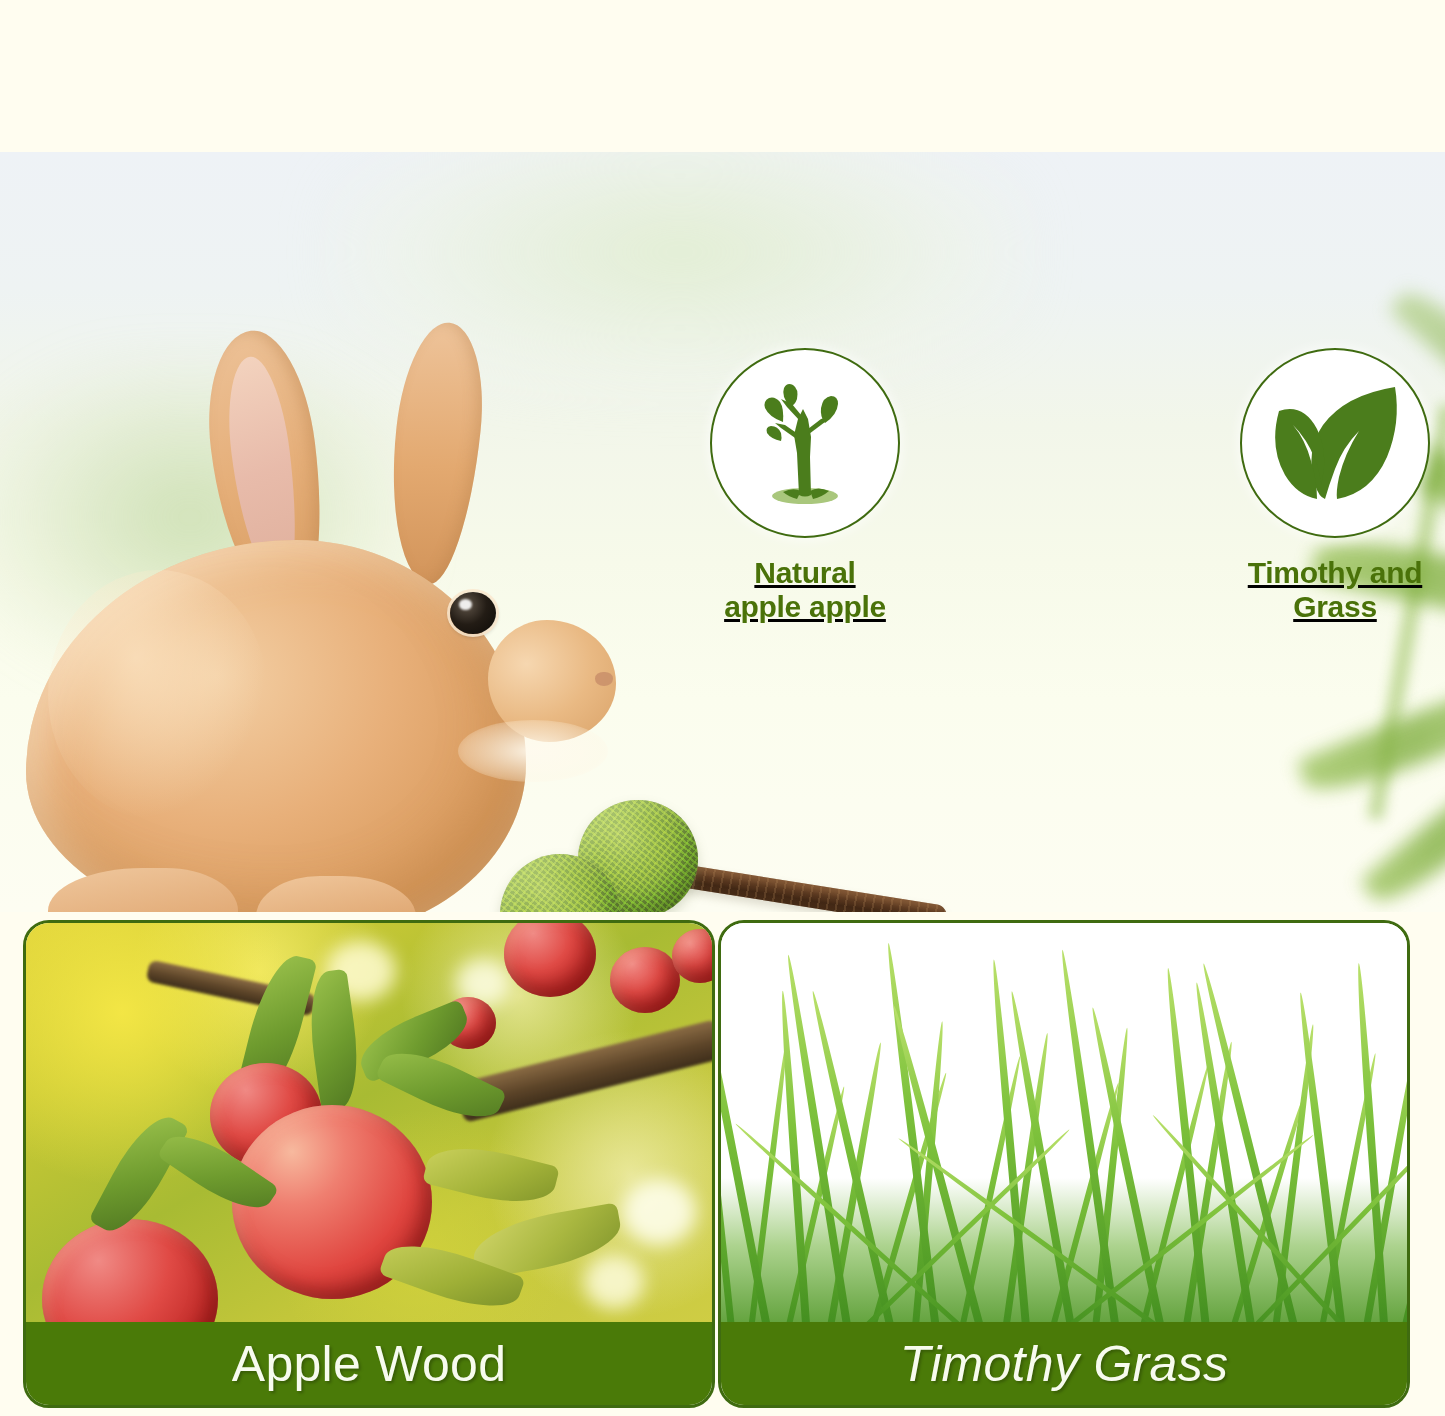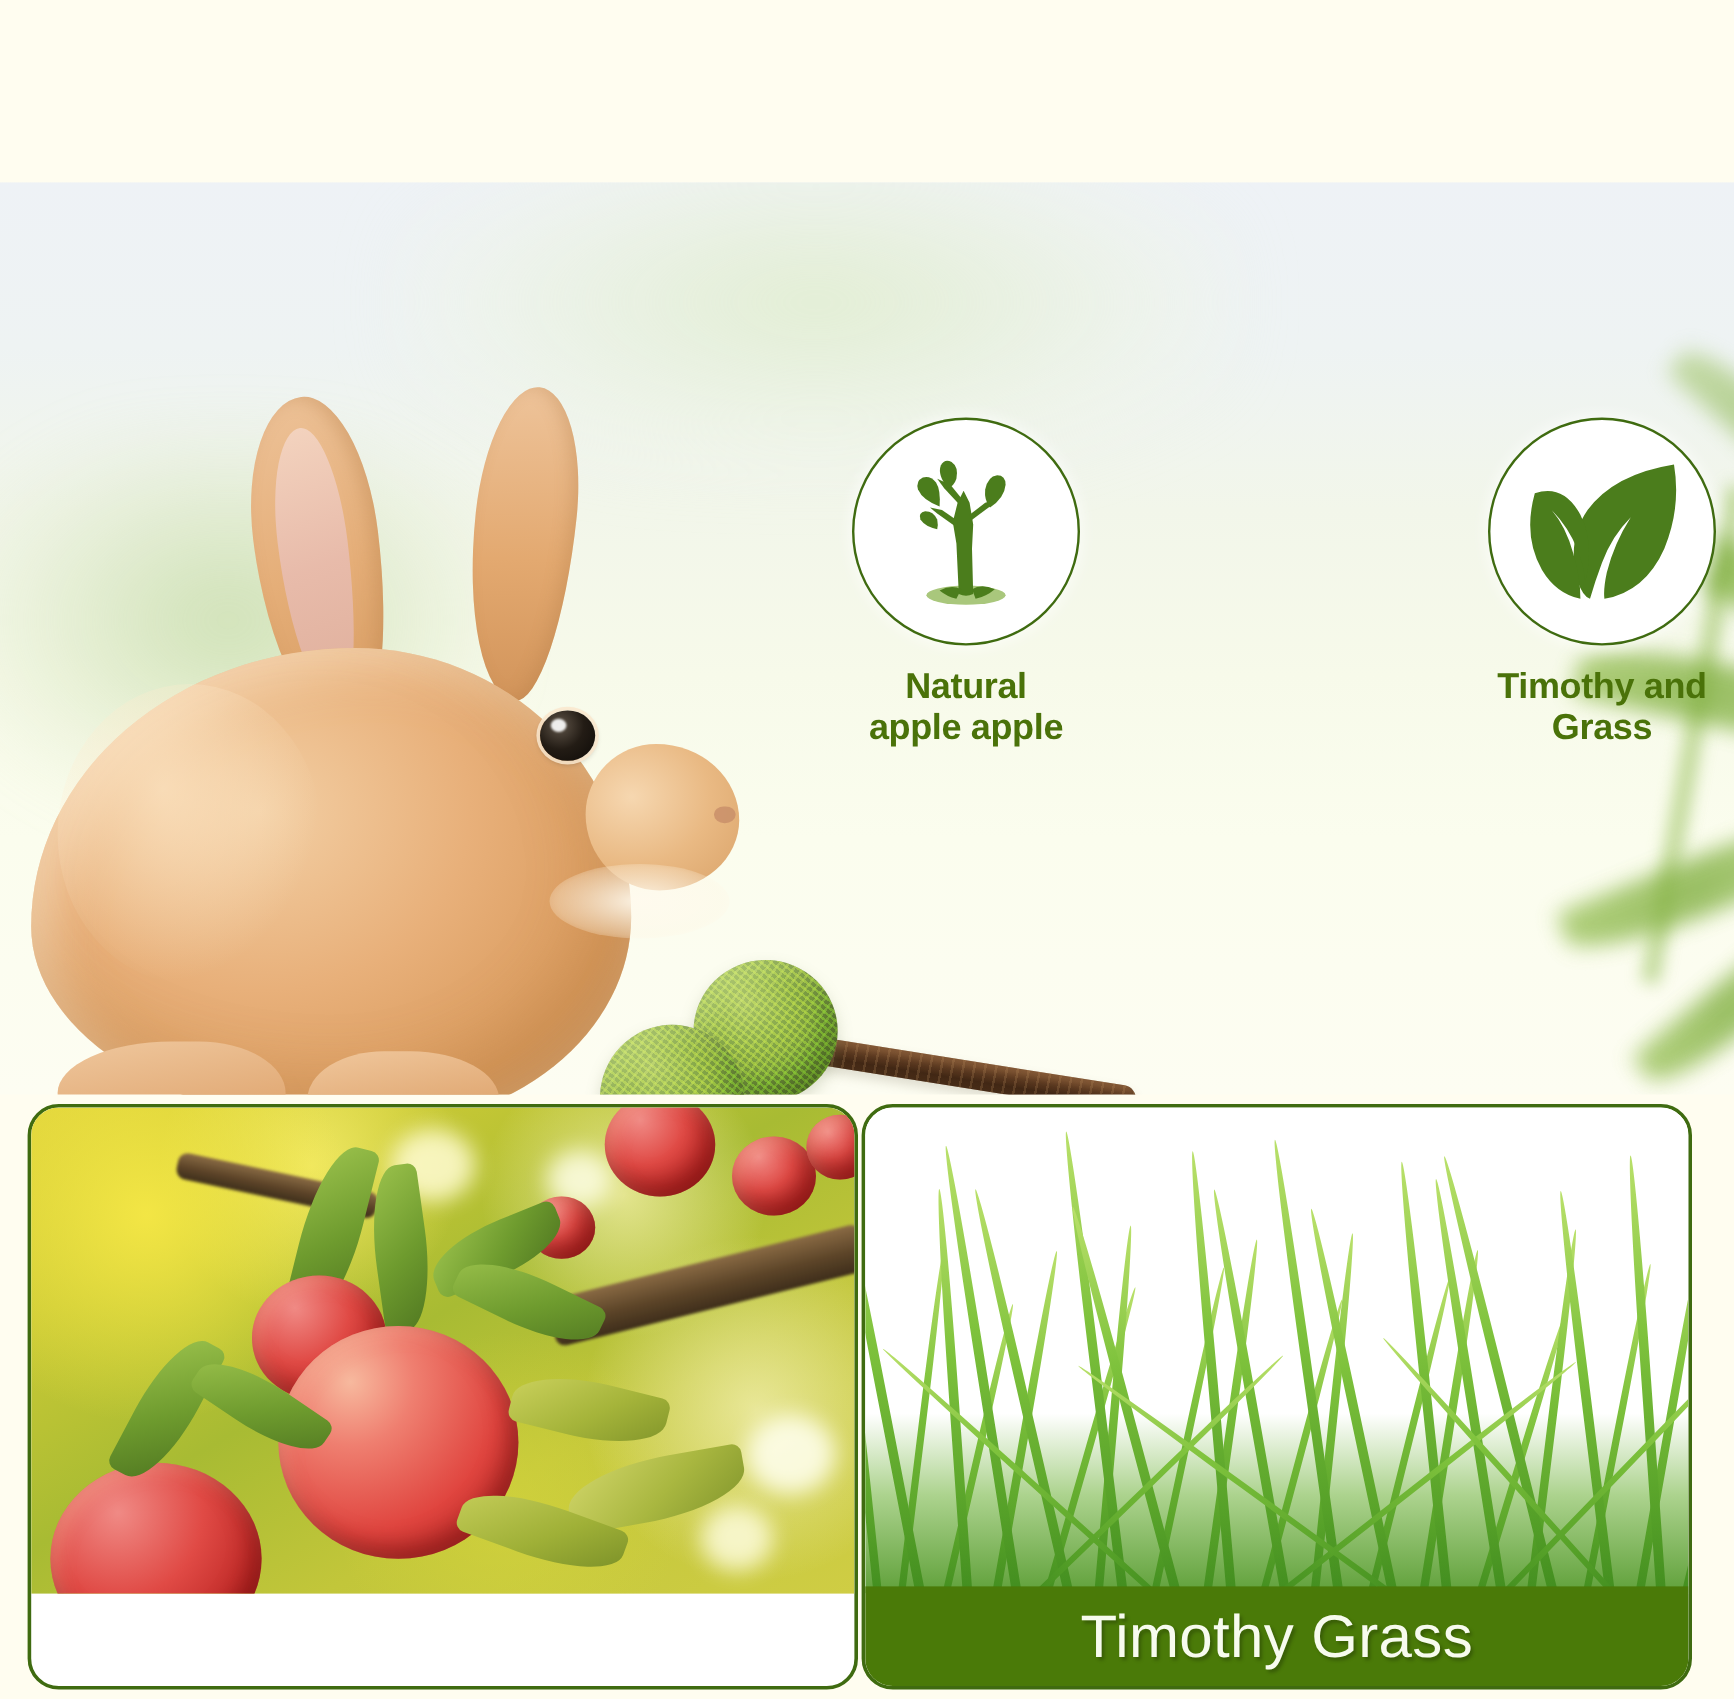"Natural" #badges { text-decoration: none -> underline }
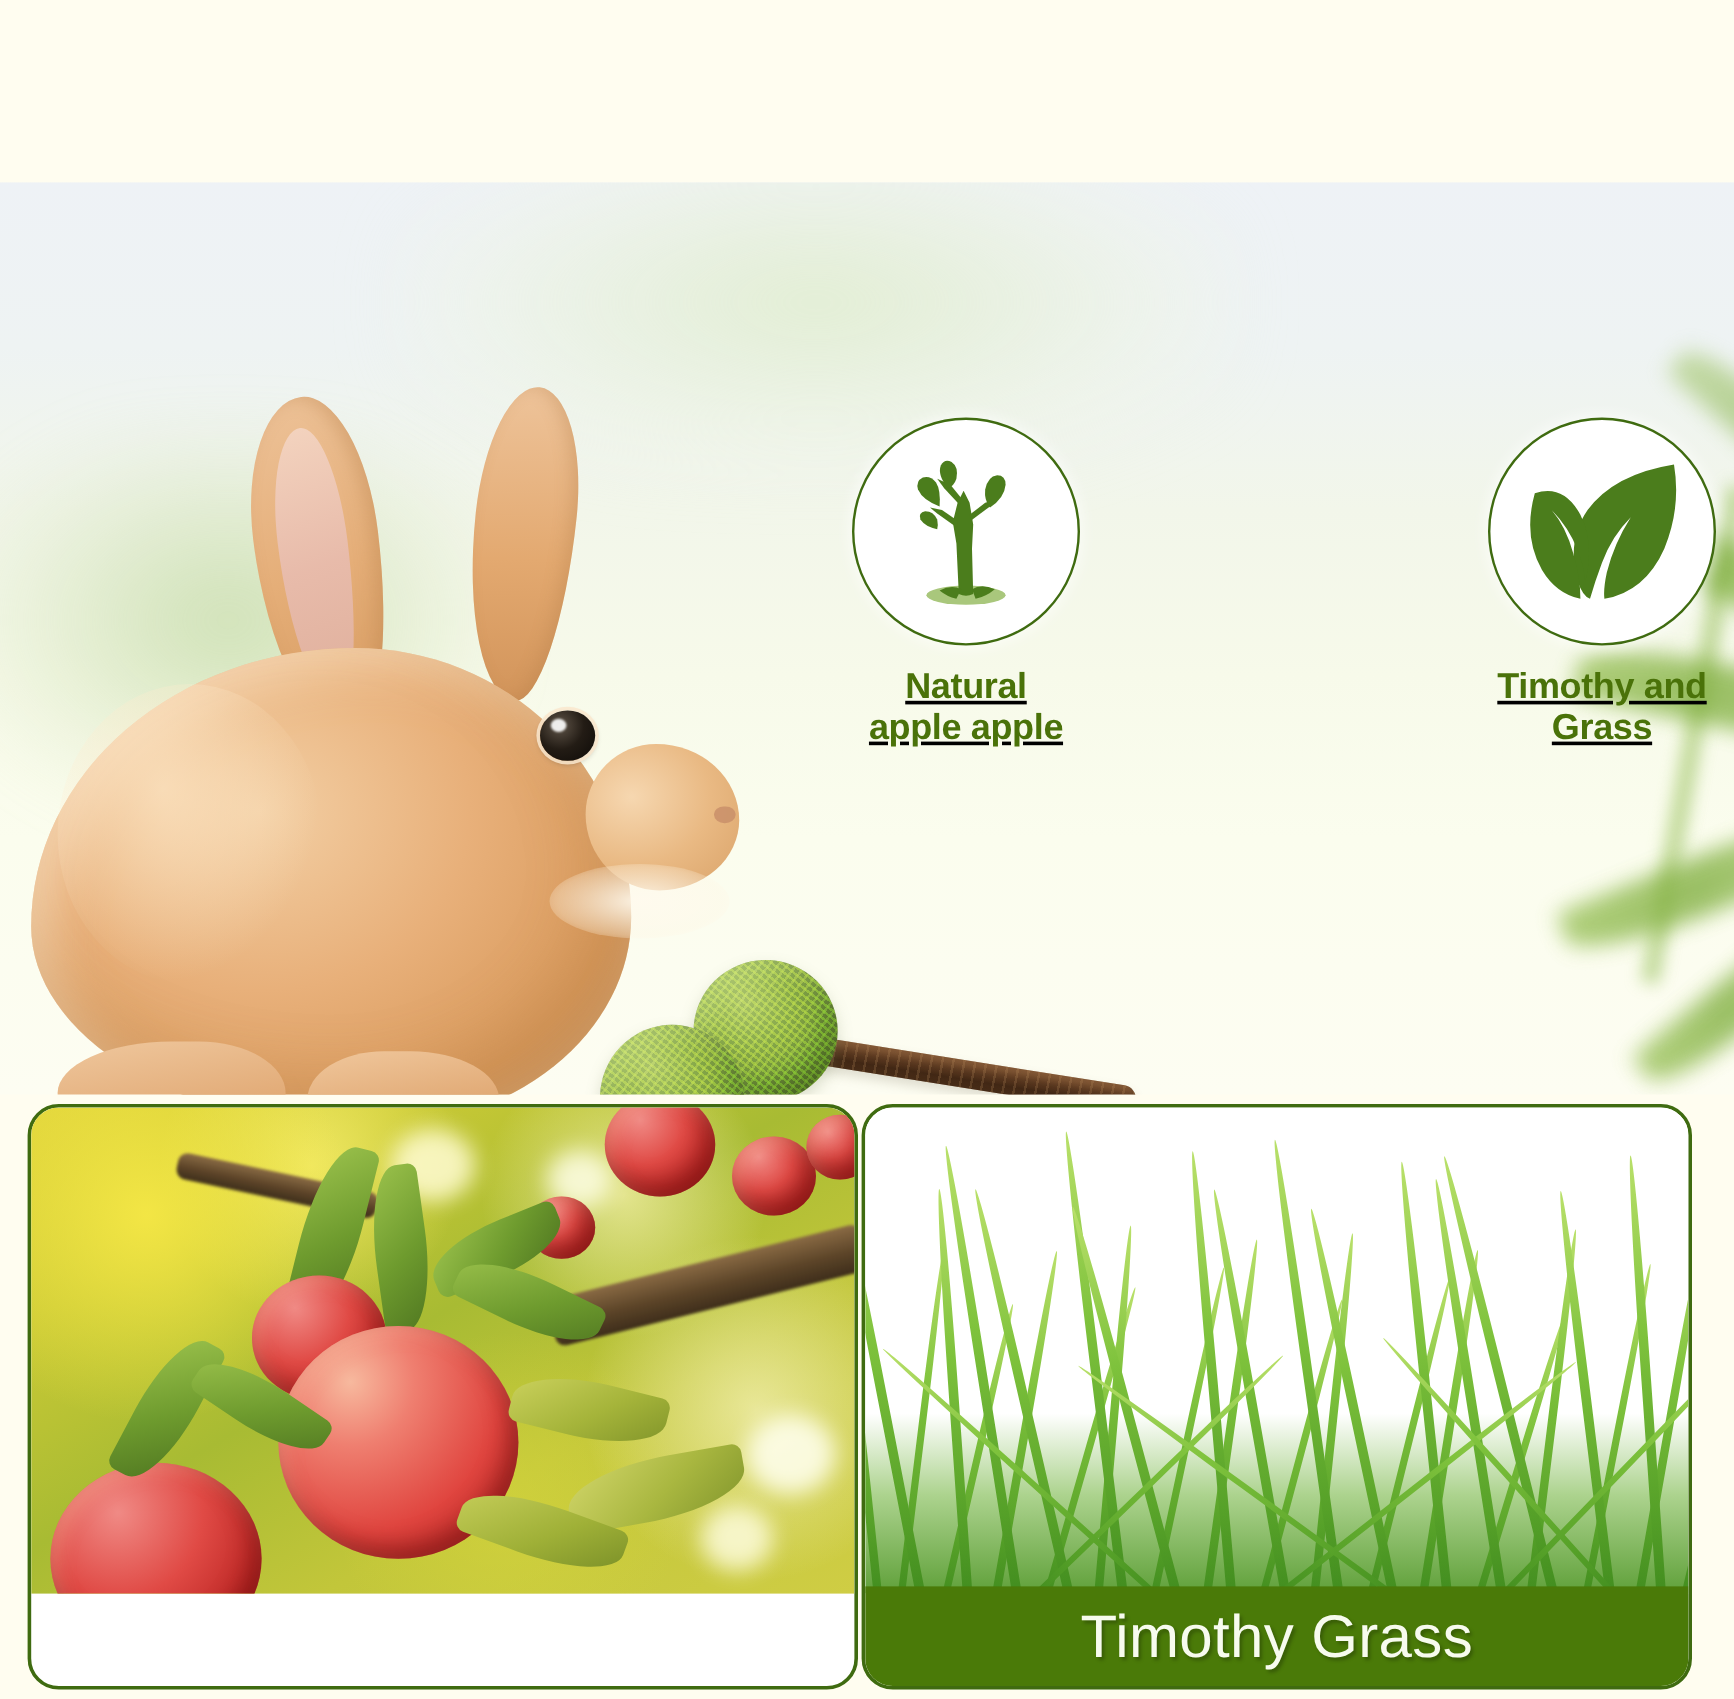"Apple Wood" div.panel-caption { html: none -> <div> <span>Apple Wood</span> </div> }
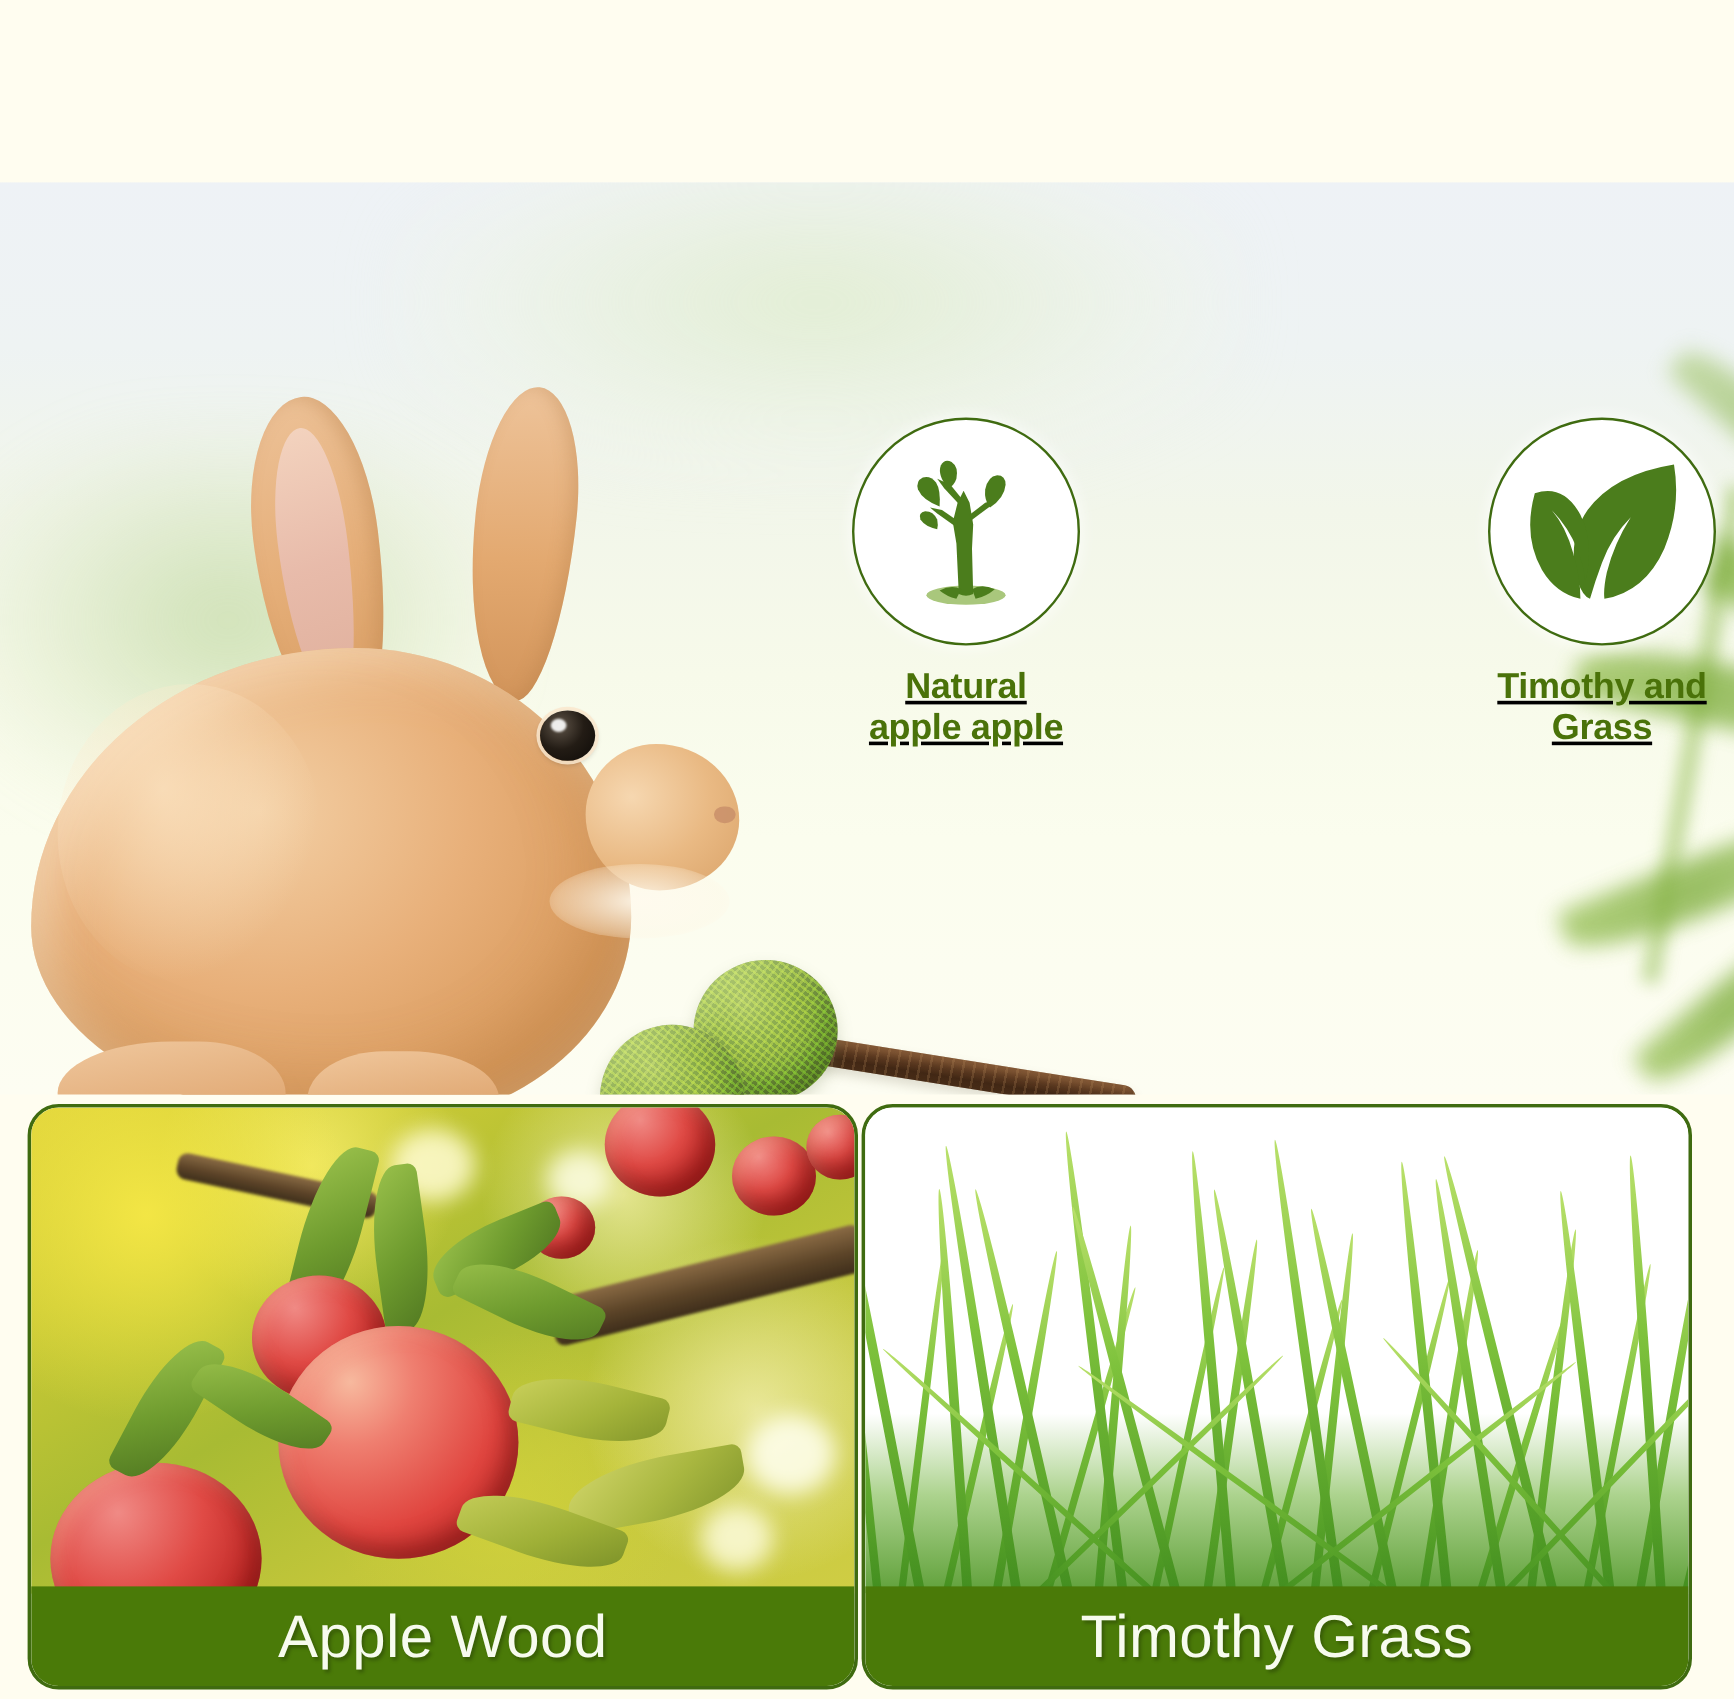"Timothy Grass" #panel-grass { font-style: none -> italic }
